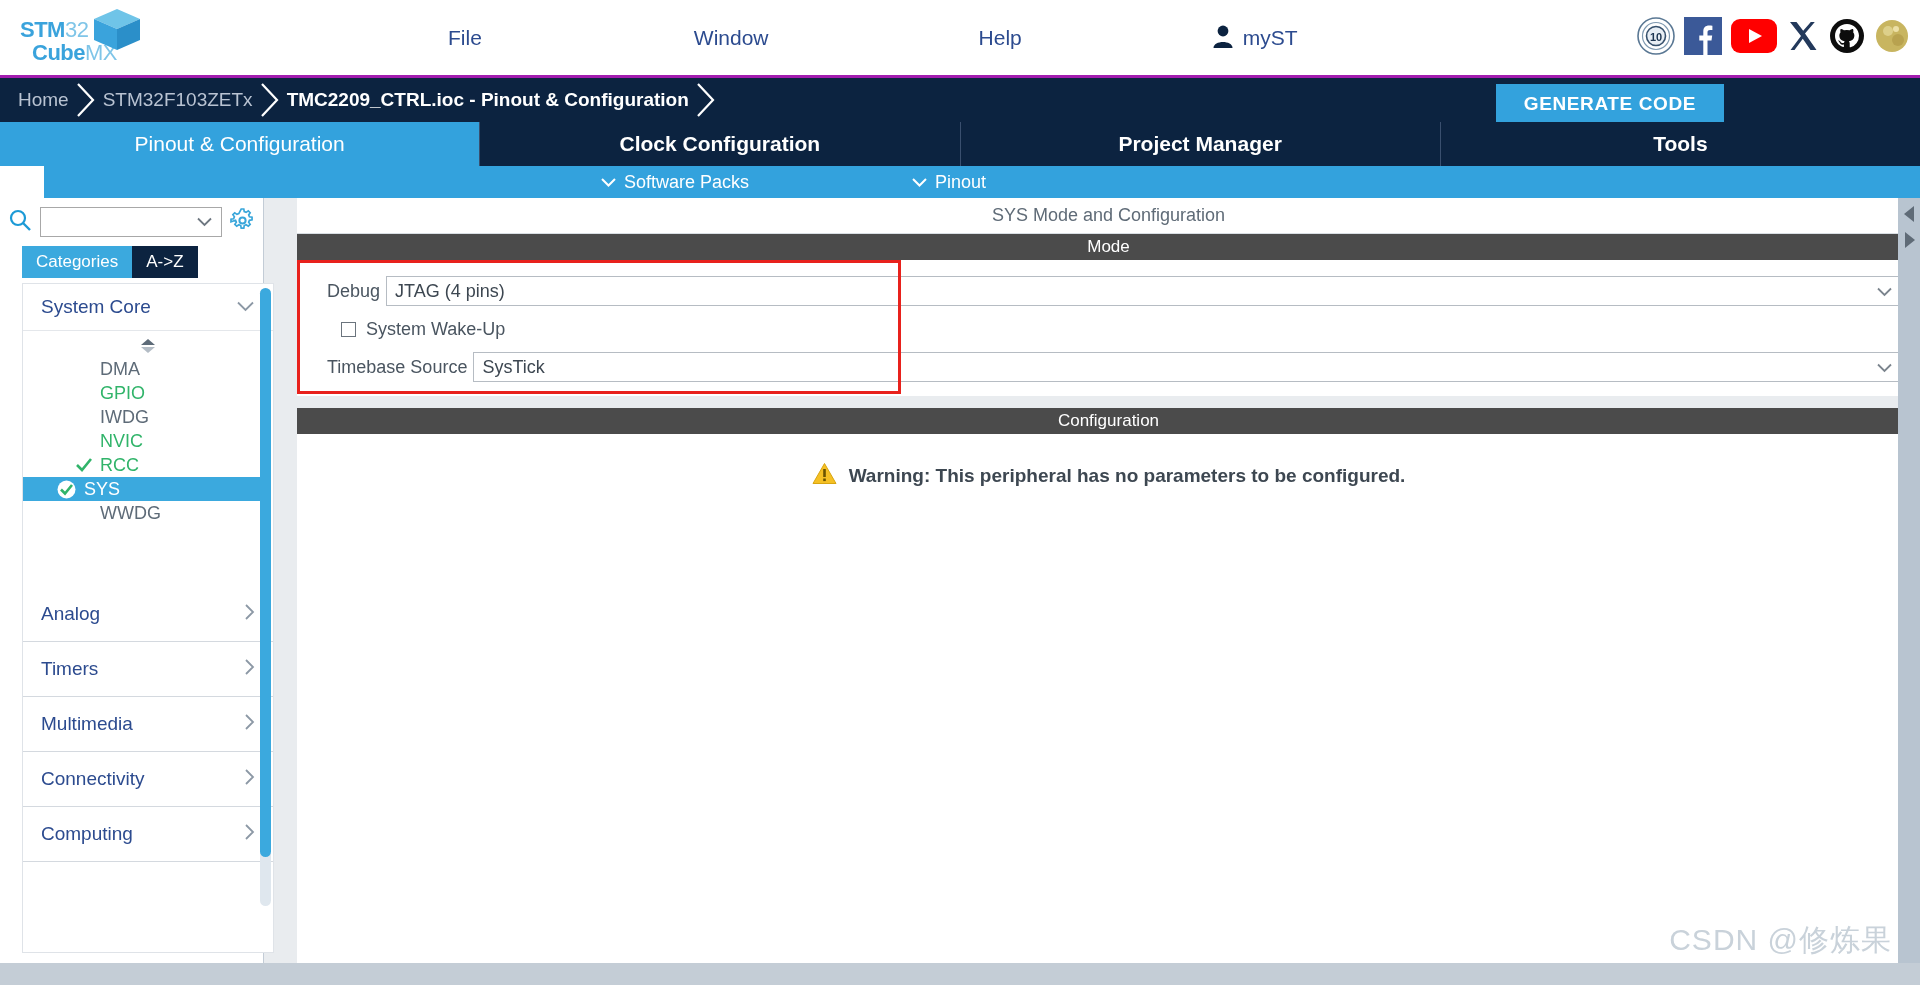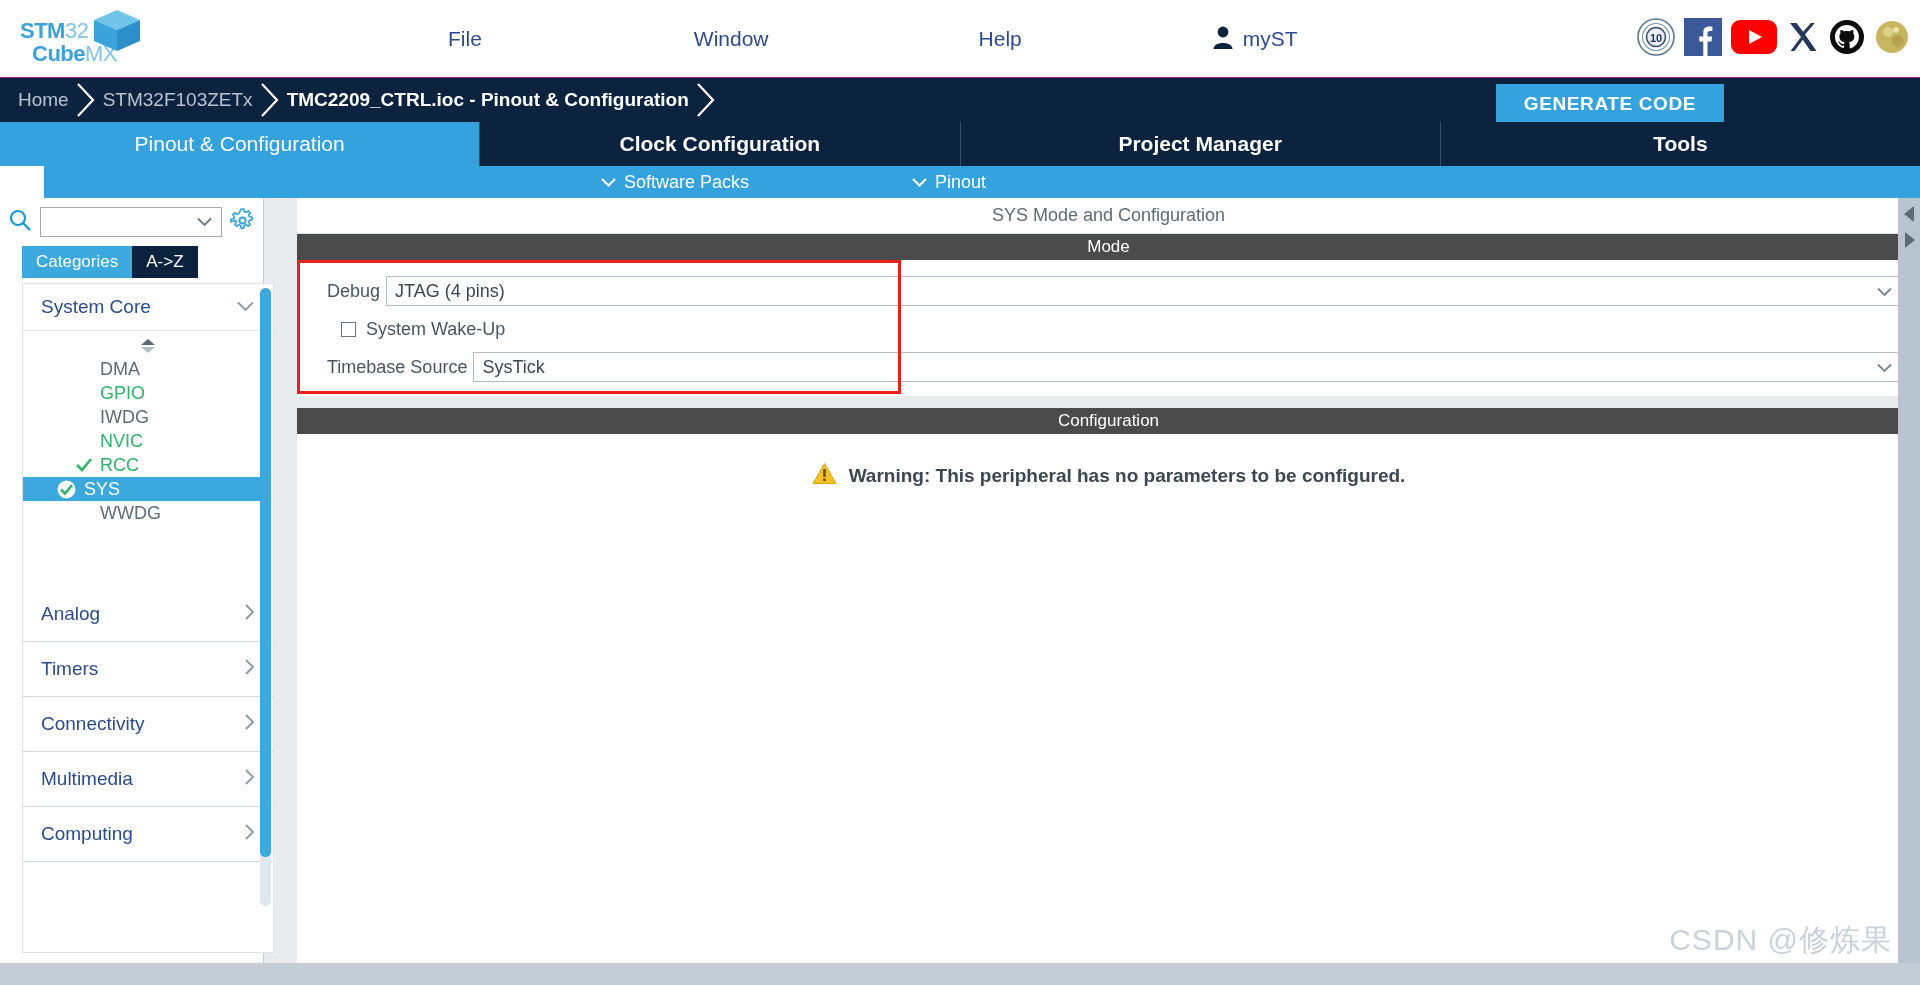"STM32" .menubar { border-bottom: 1px solid #a21caf -> 3px solid #a21caf }
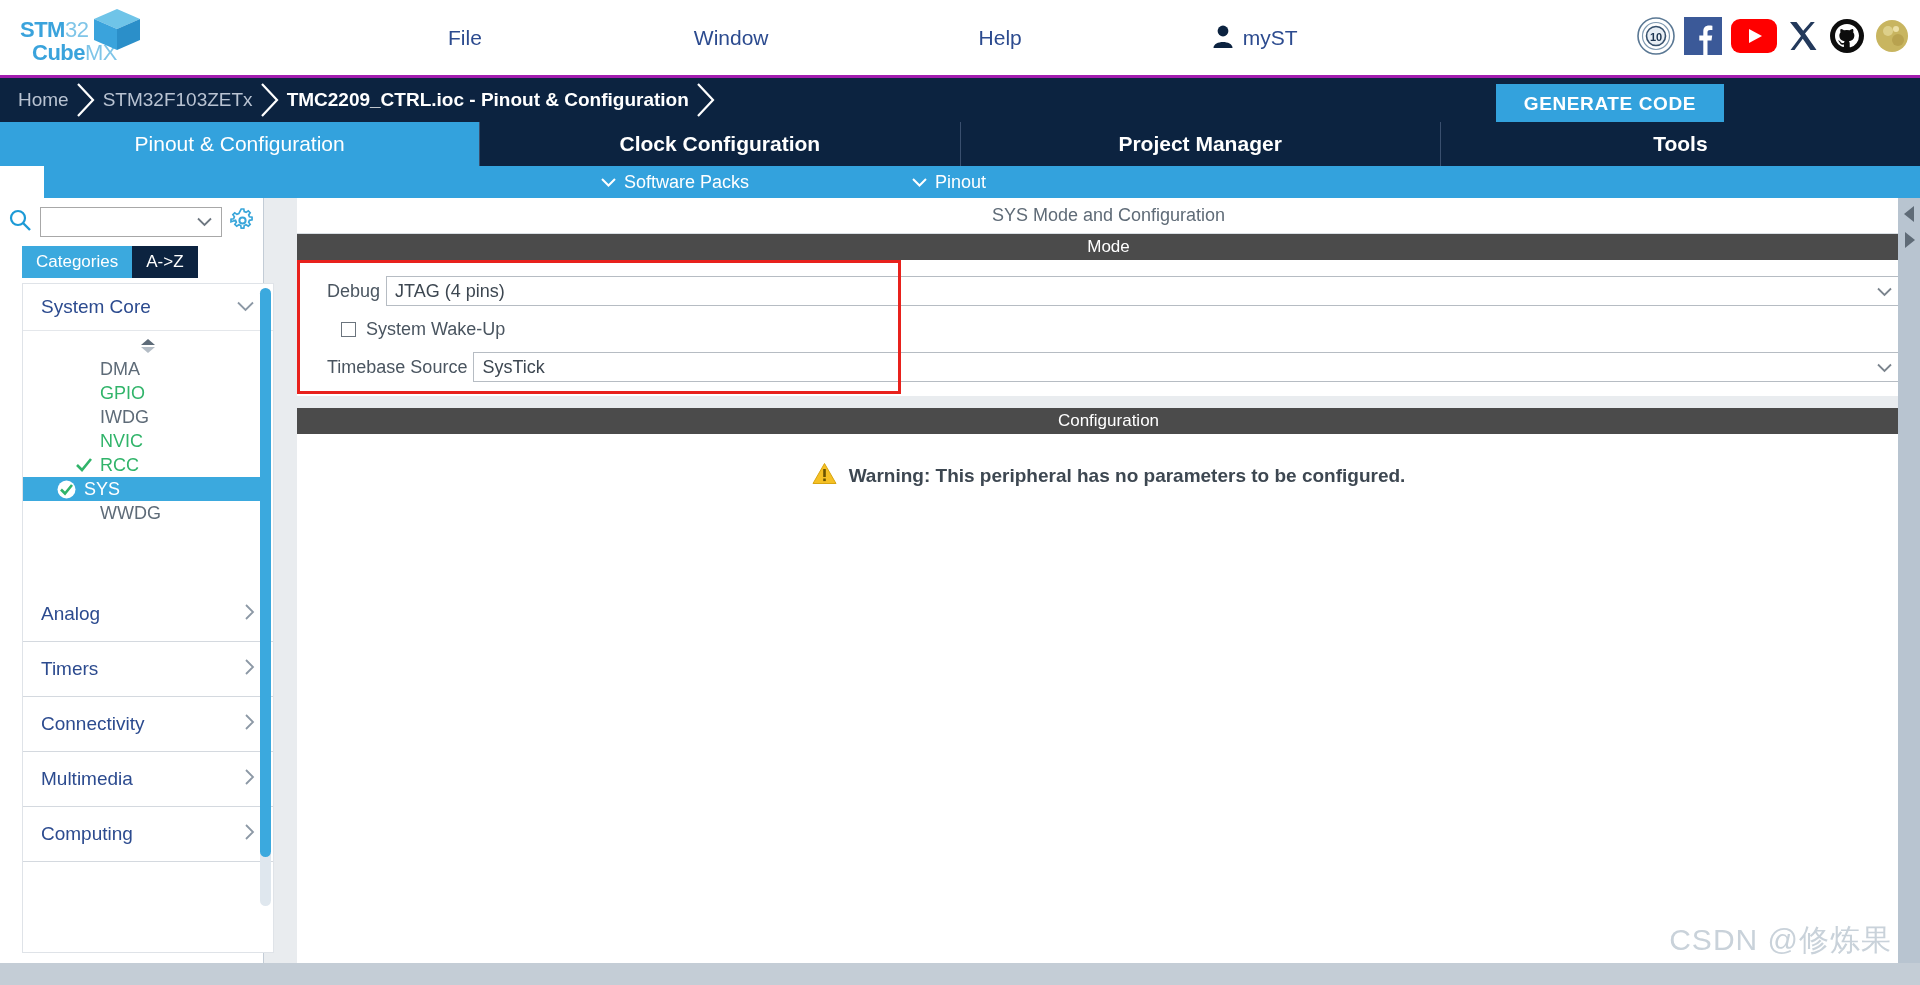"Connectivity" div.group-head { order: before "Multimedia" -> after "Multimedia" }
